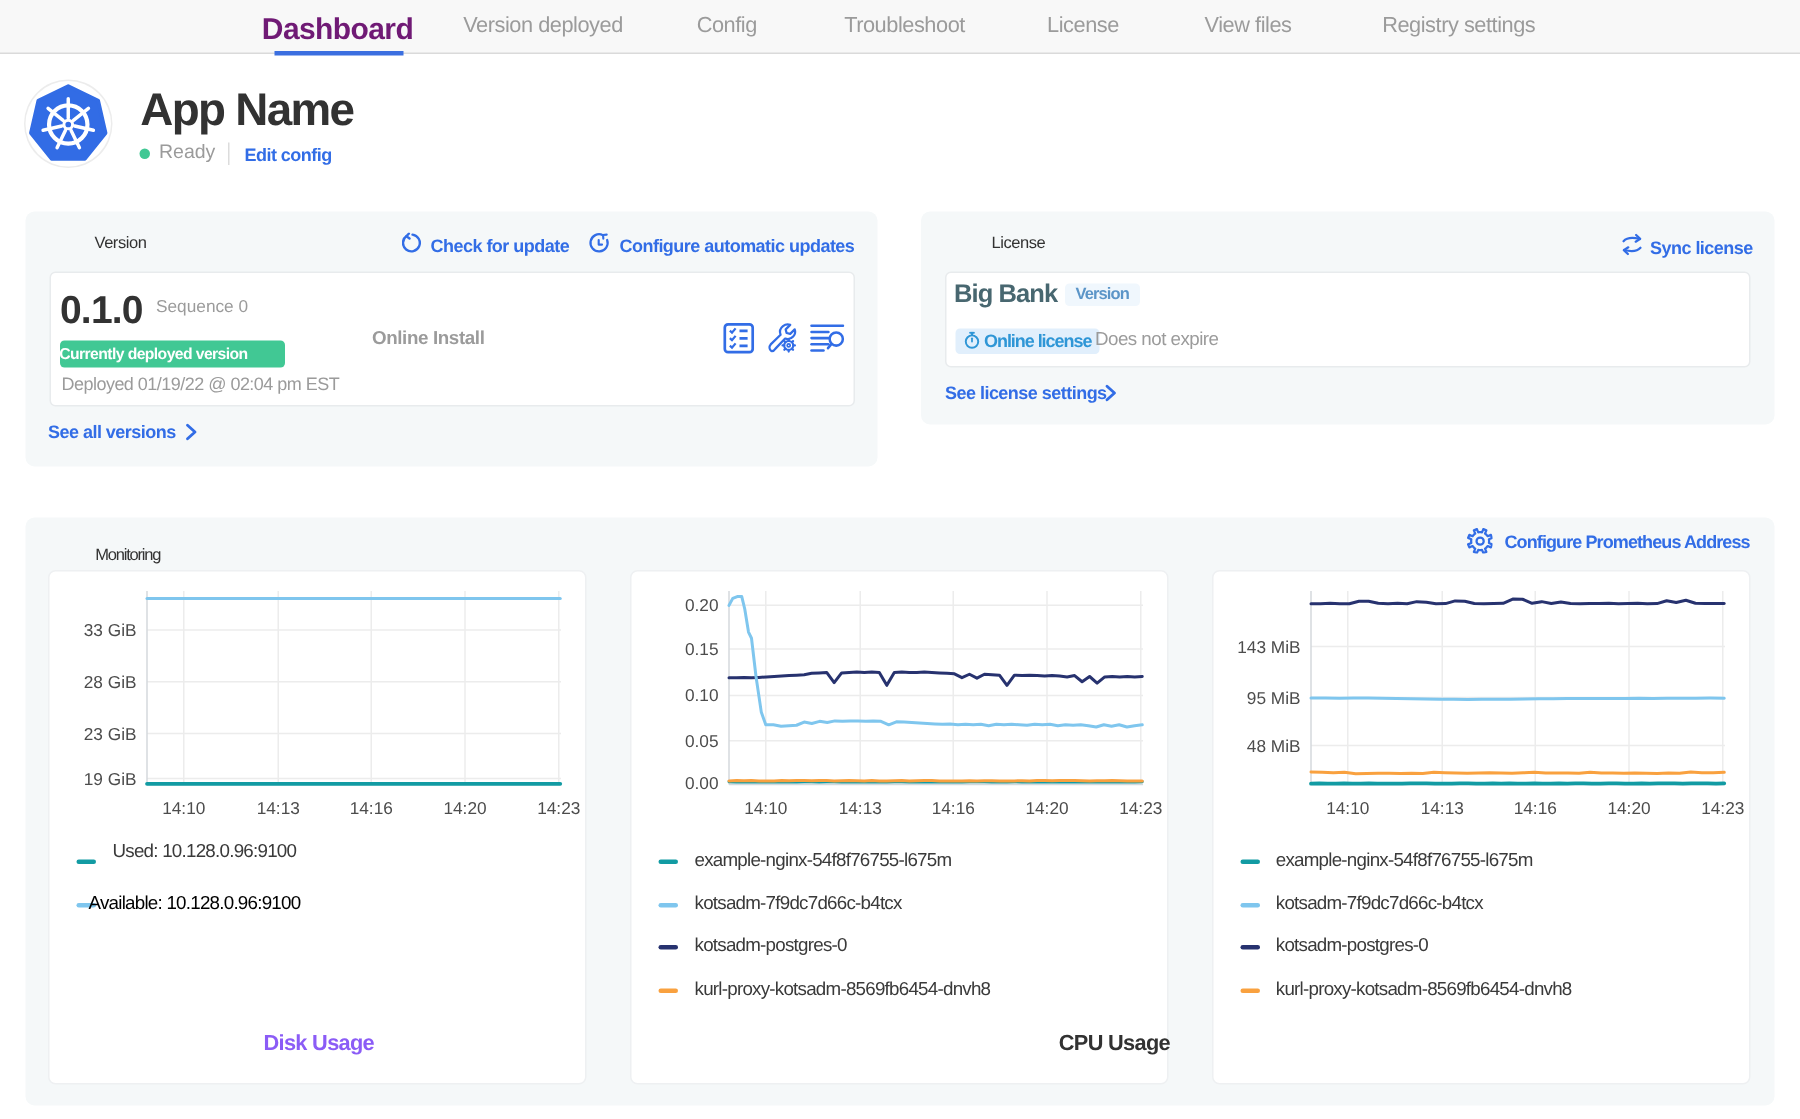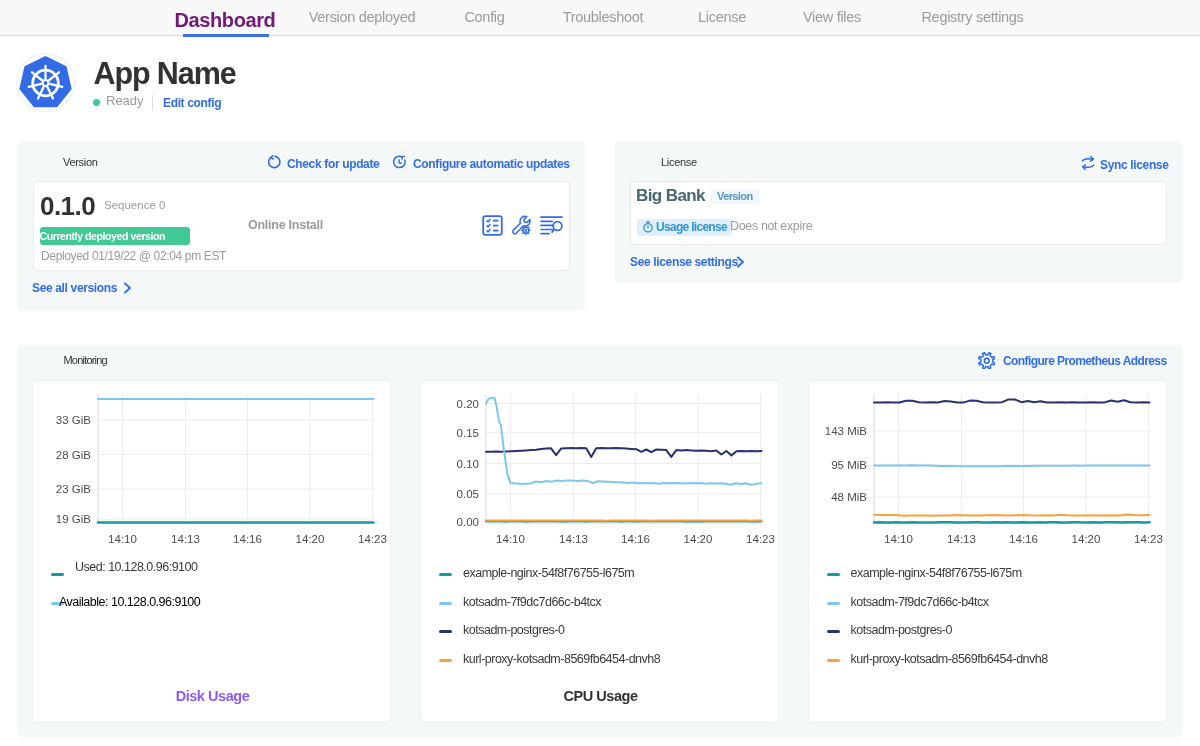"Usage license" div.abs { text: Usage -> Online }
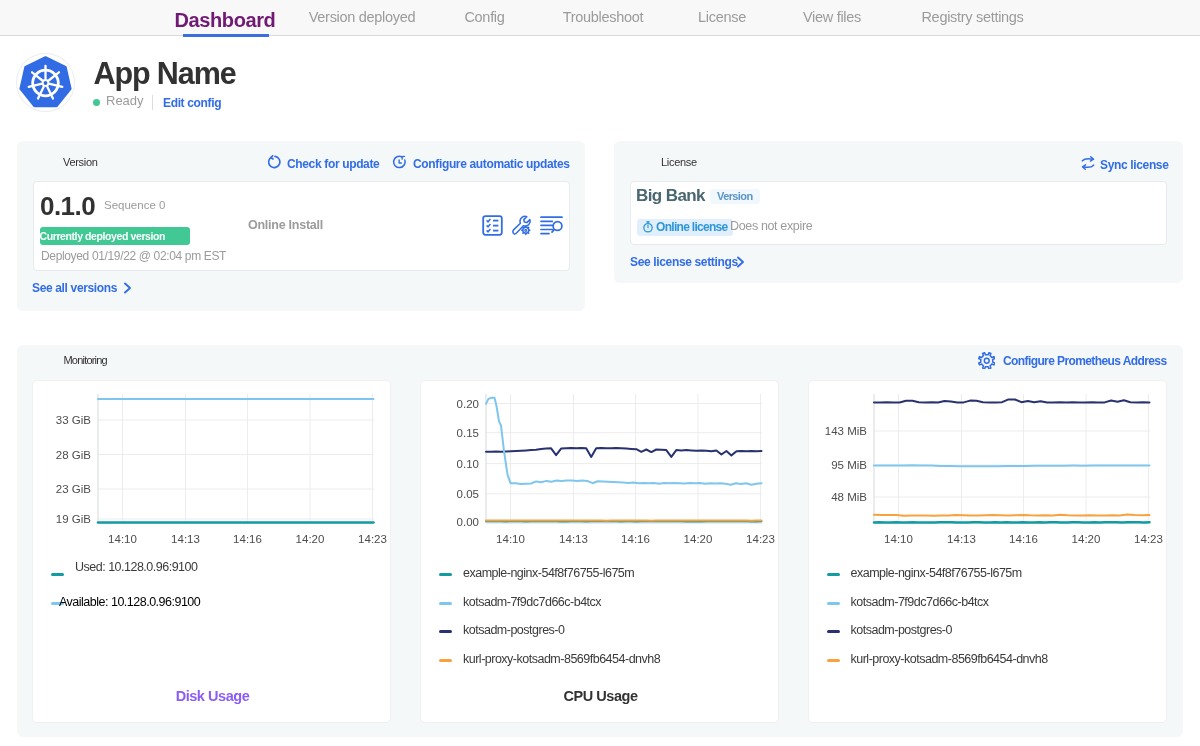"Monitoring" div.h2 { top: 10px -> 20px }
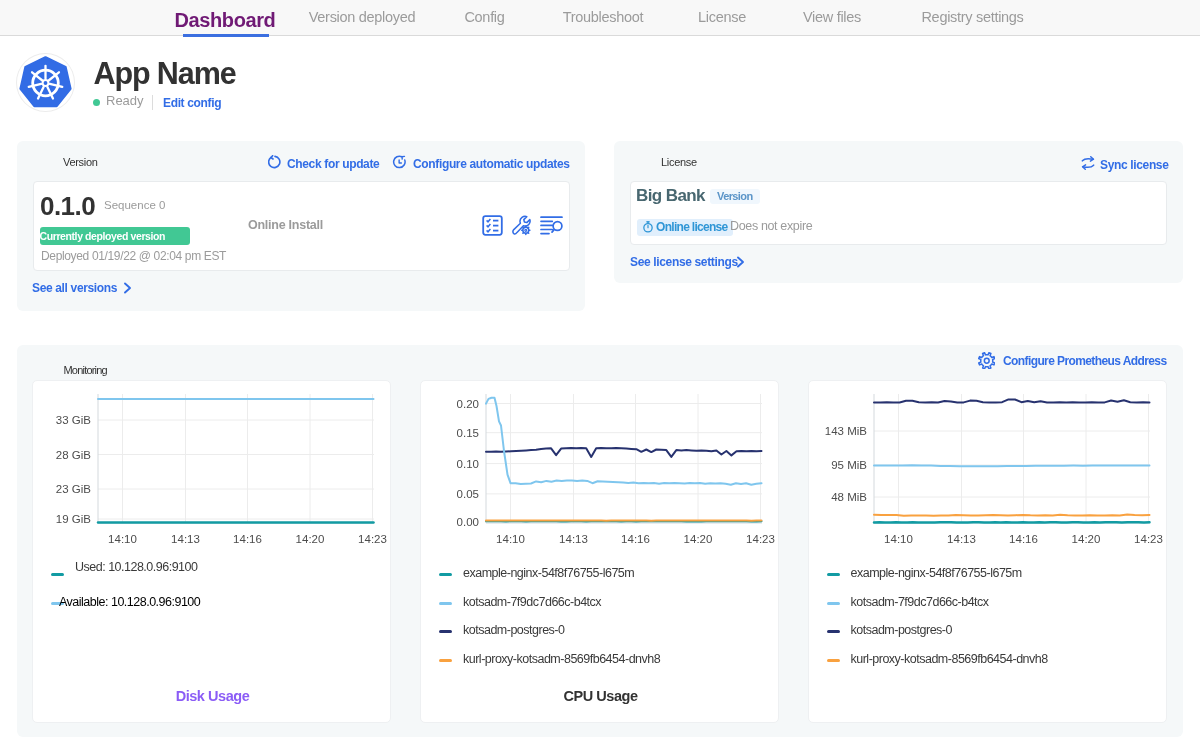"CPU Usage" div { text-align: center -> right }
